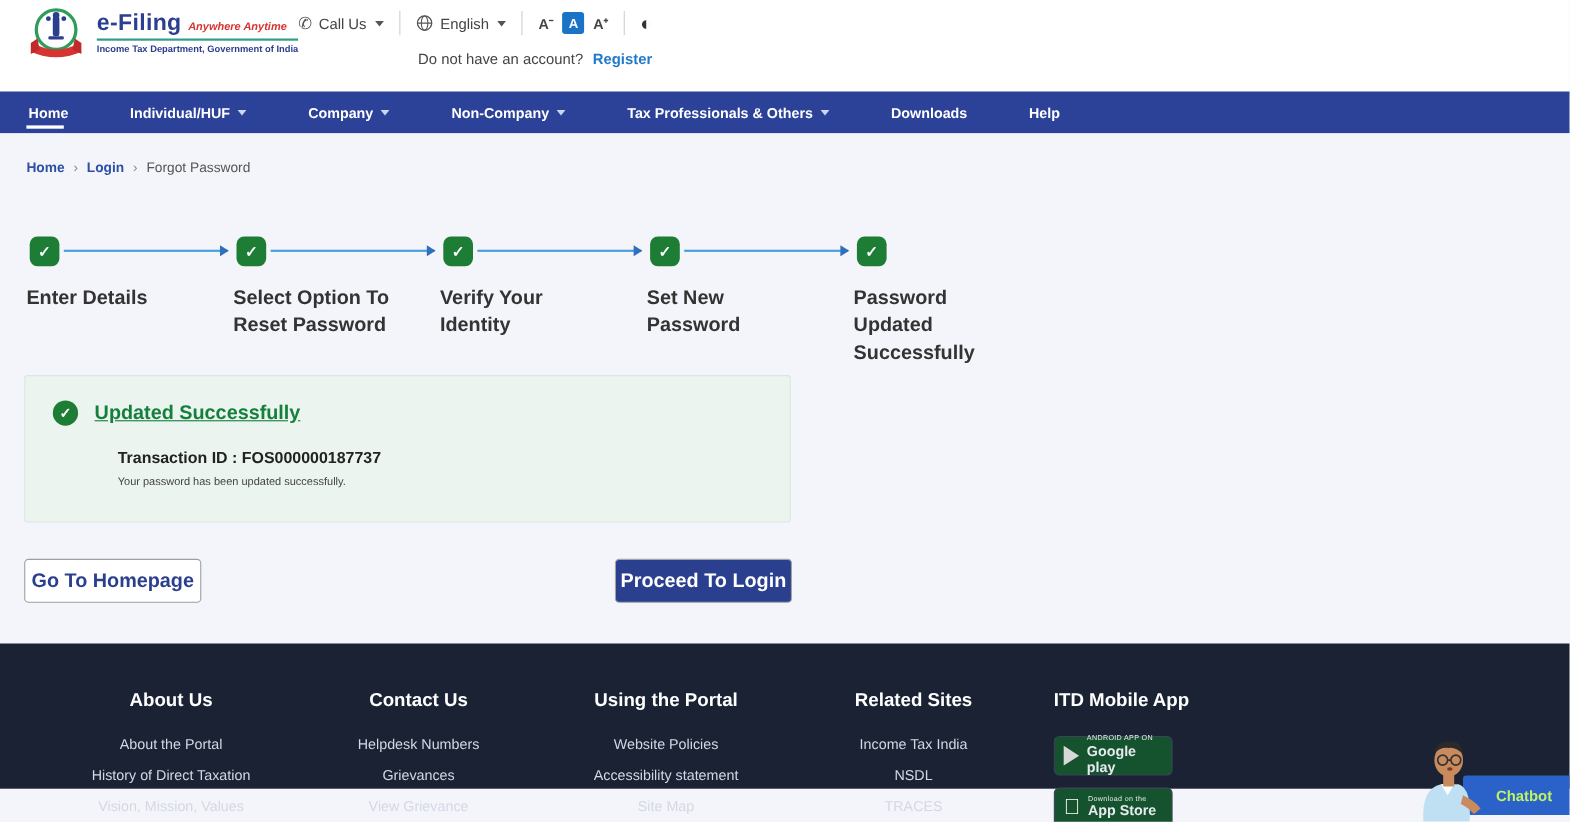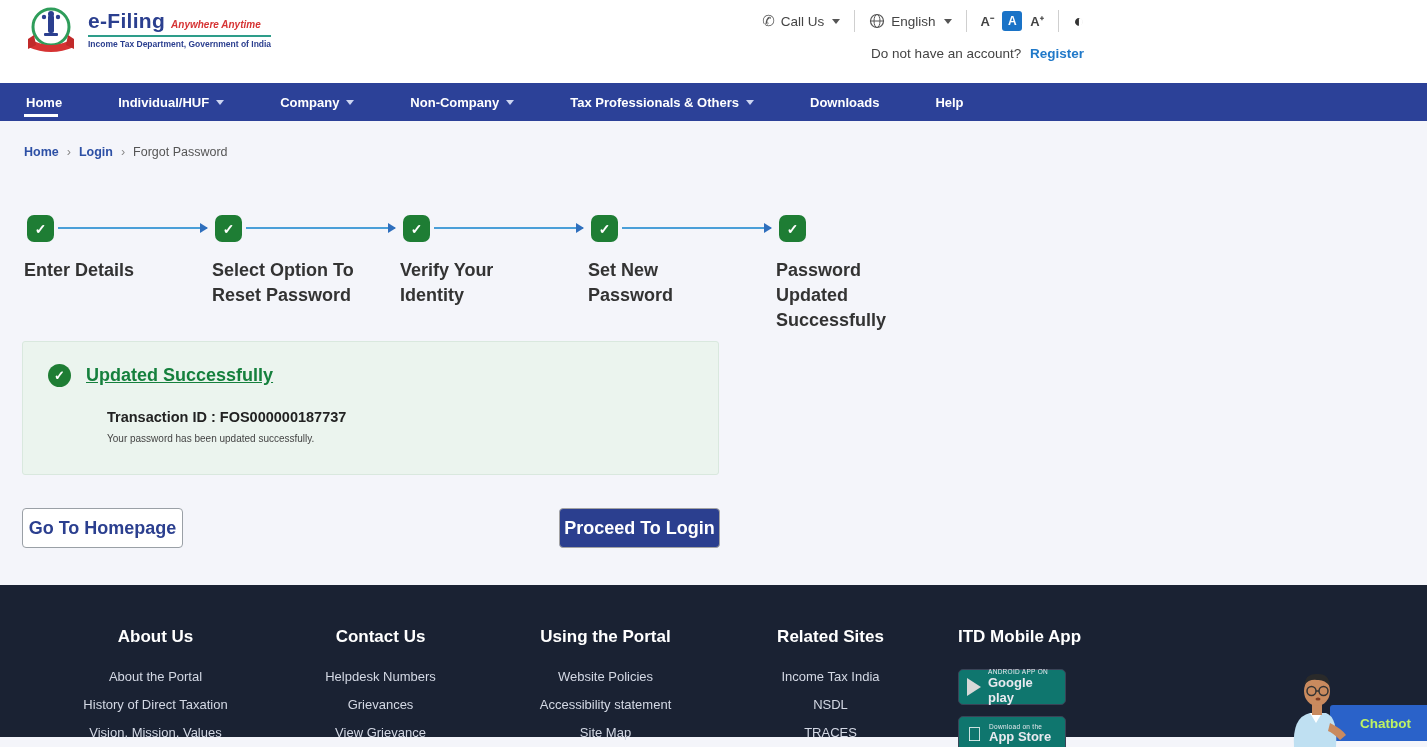"e-Filing" .header-inner { justify-content: space-between -> none }
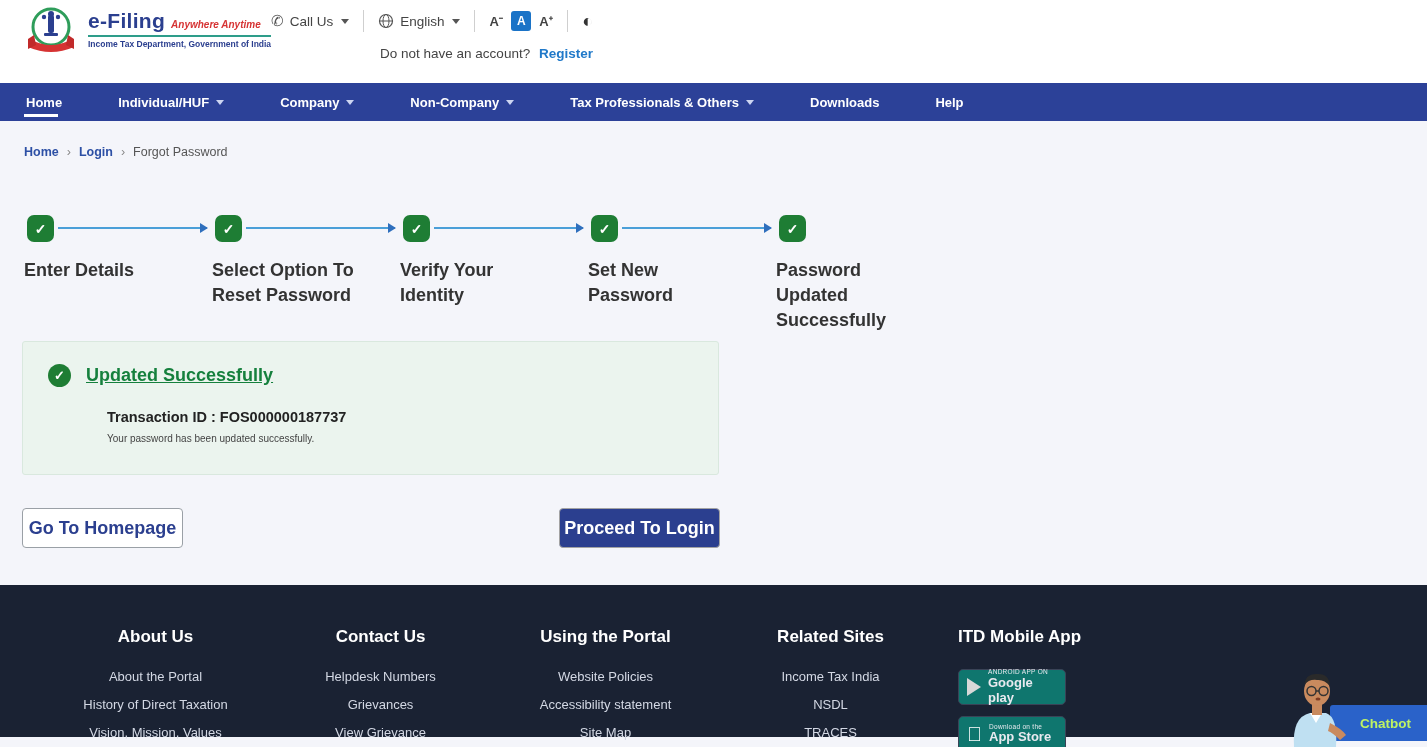"About Us" .footer { height: 152px -> 132px }
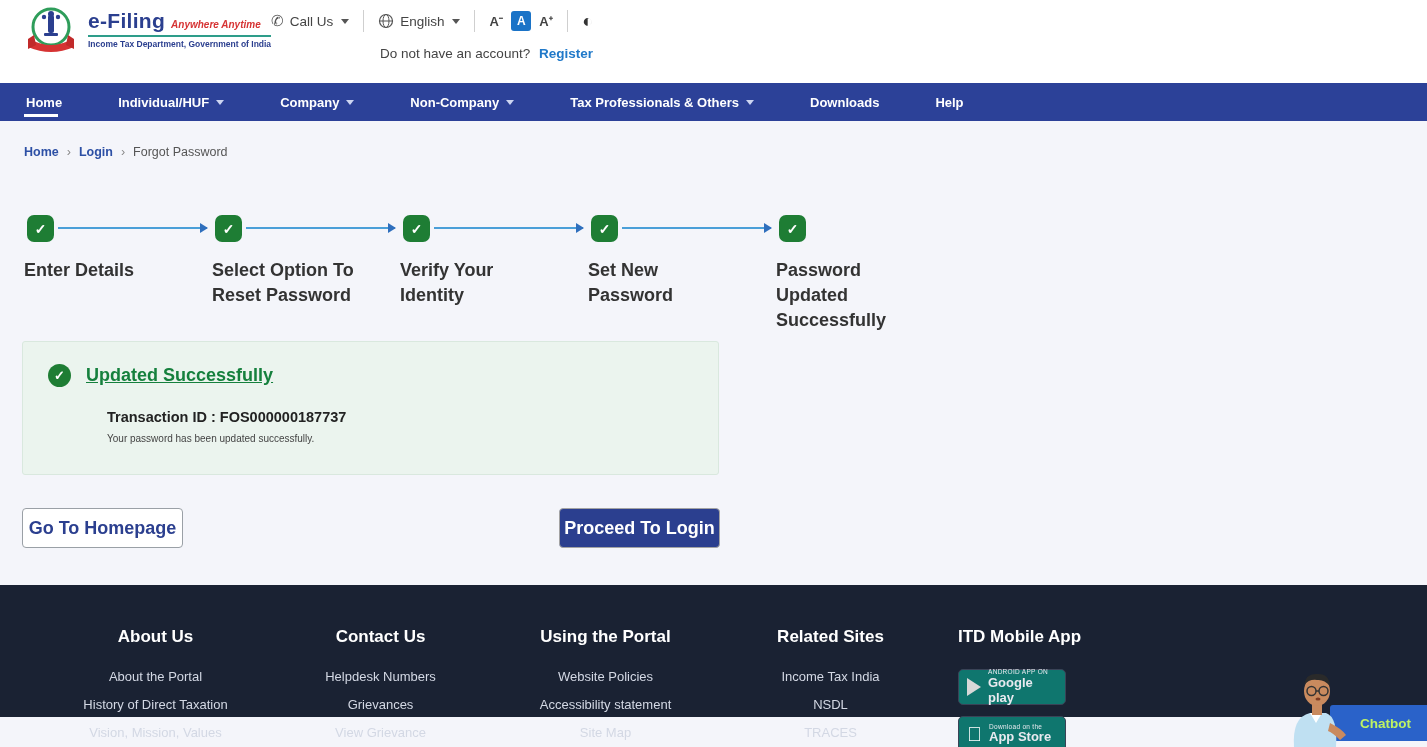"Google play" .store-badge { background: #0f766e -> #14532d }
